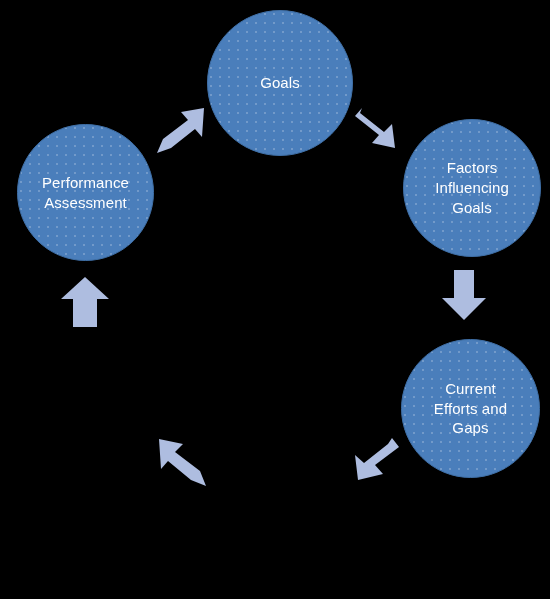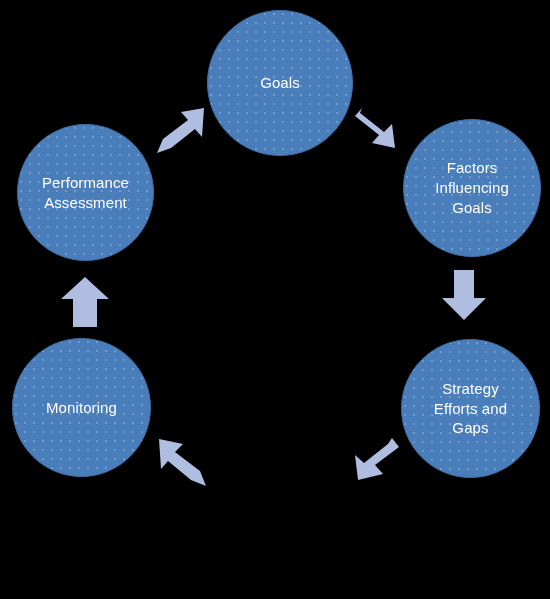"Strategy" span.node-label { text: Strategy -> Current }
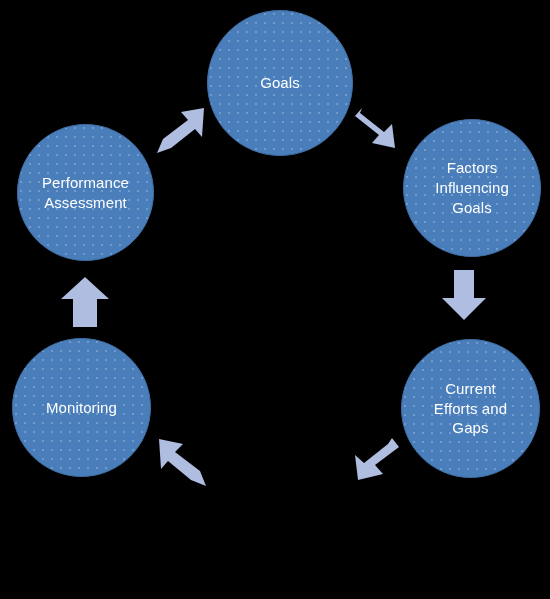"Monitoring" div.node { html: <div> <span>Monitoring</span> </div> -> none }
